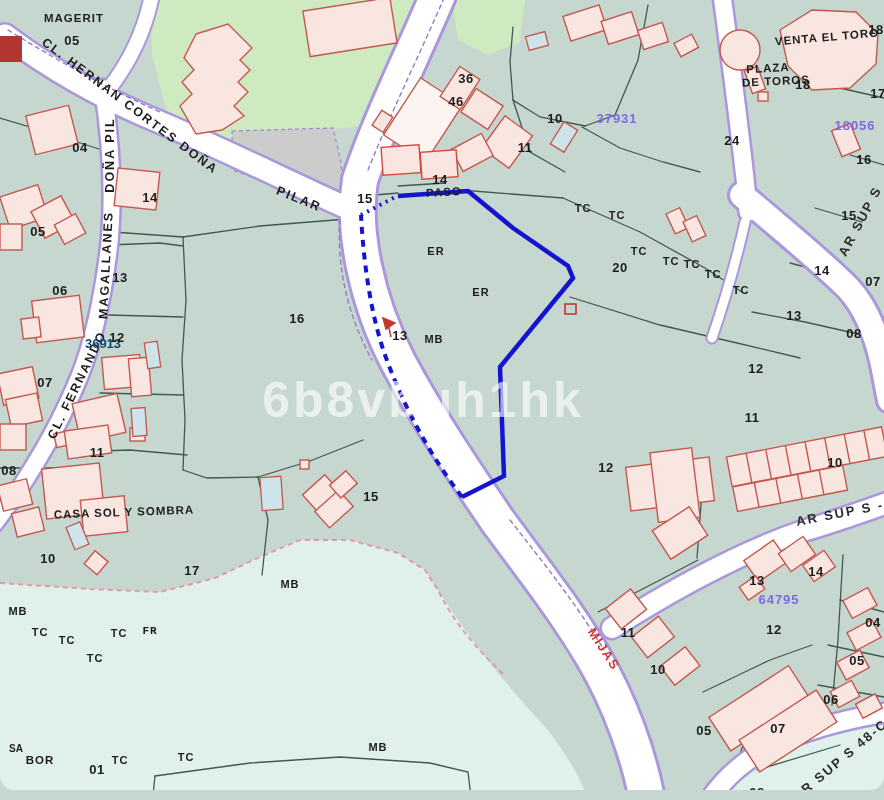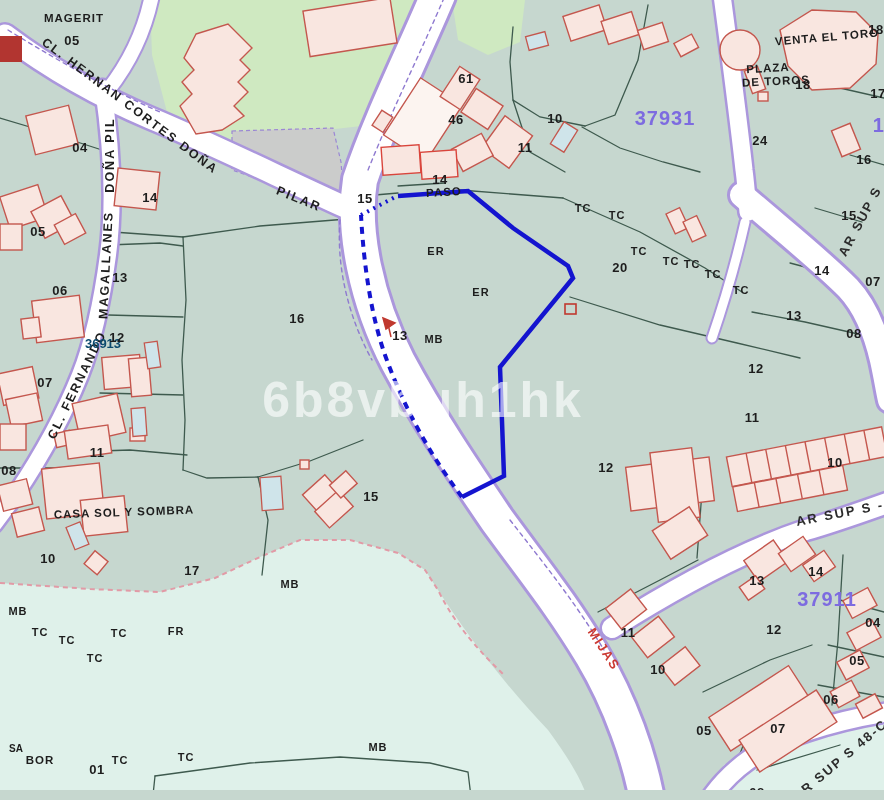"MAGERIT" #stage { border-radius: none -> 14px }
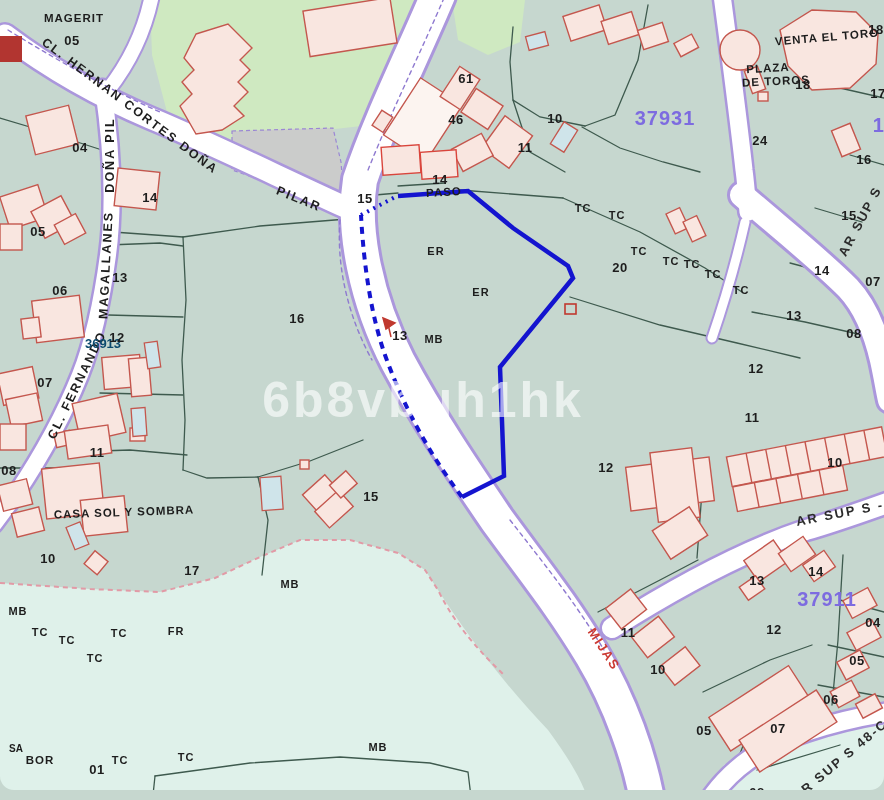"61" span.lbl { text: 61 -> 36 }
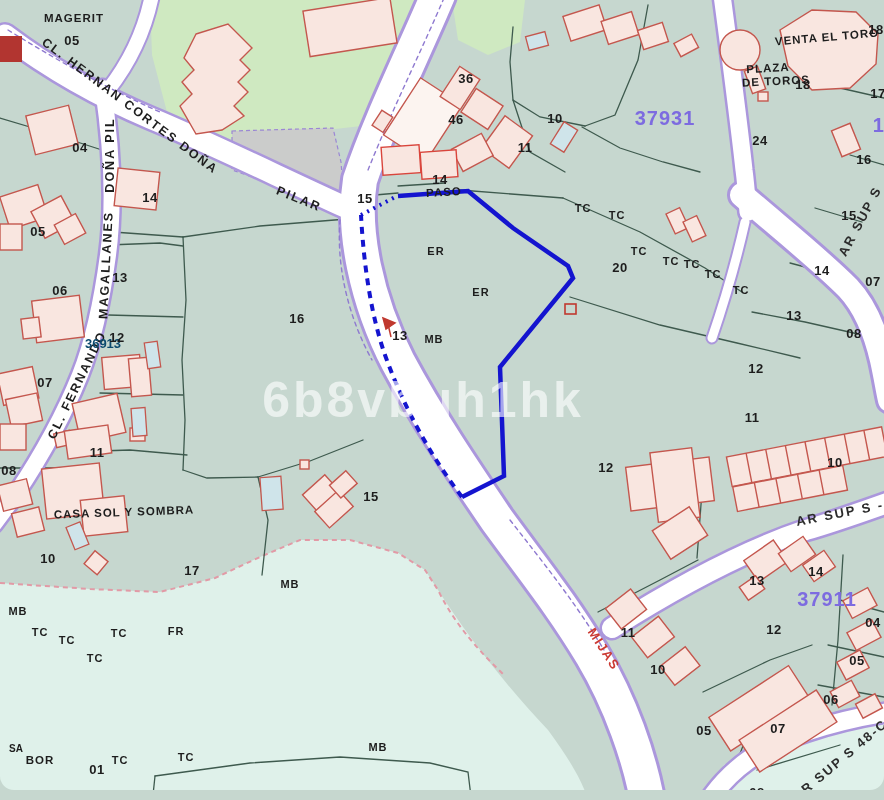"46" span.lbl { margin-top: 18px -> none }
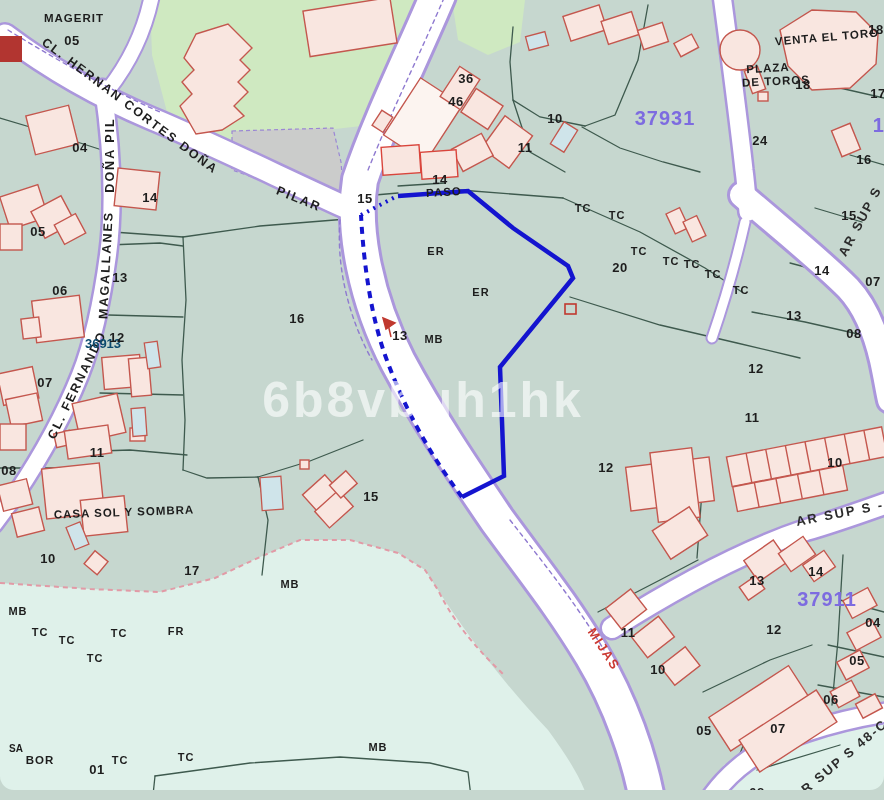"37931" .code { font-size: 20px -> 13px; margin-left: 48px -> none }
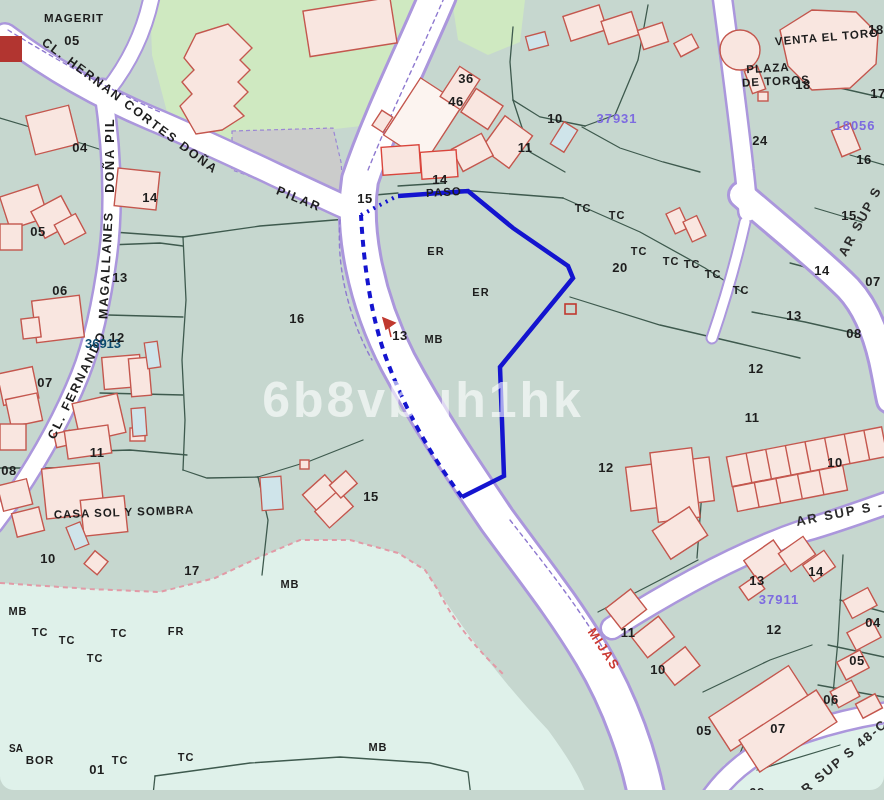"24" span.lbl { left: 760px -> 732px }
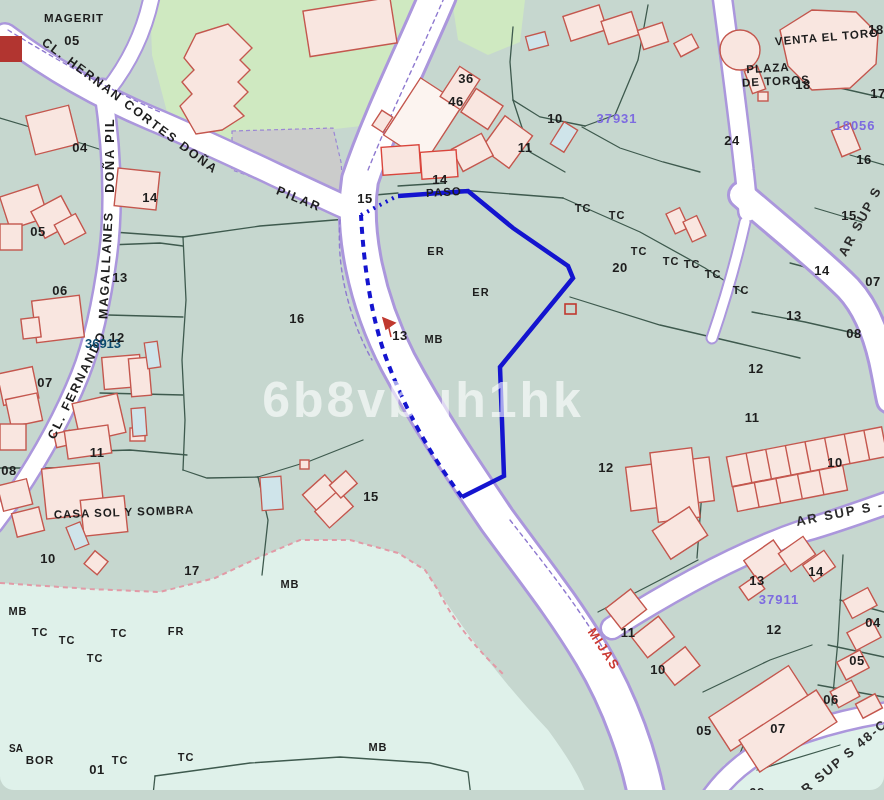"37911" span.lbl { text: 37911 -> 64795 }
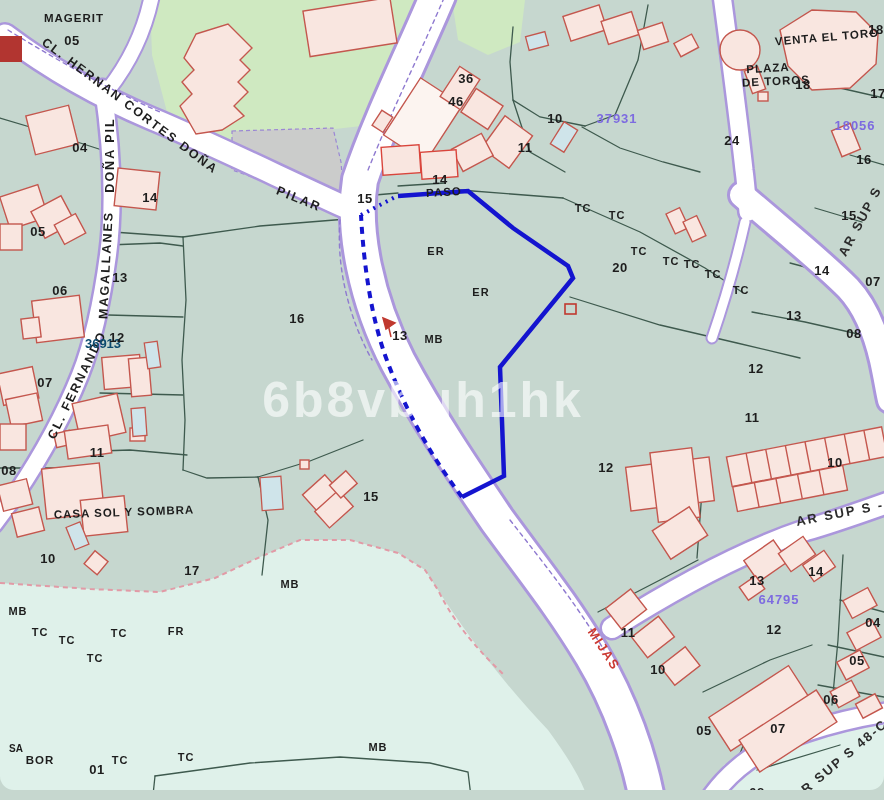"FR" span.lbl { font-family: none -> Liberation Mono, monospace; left: 176px -> 150px }
